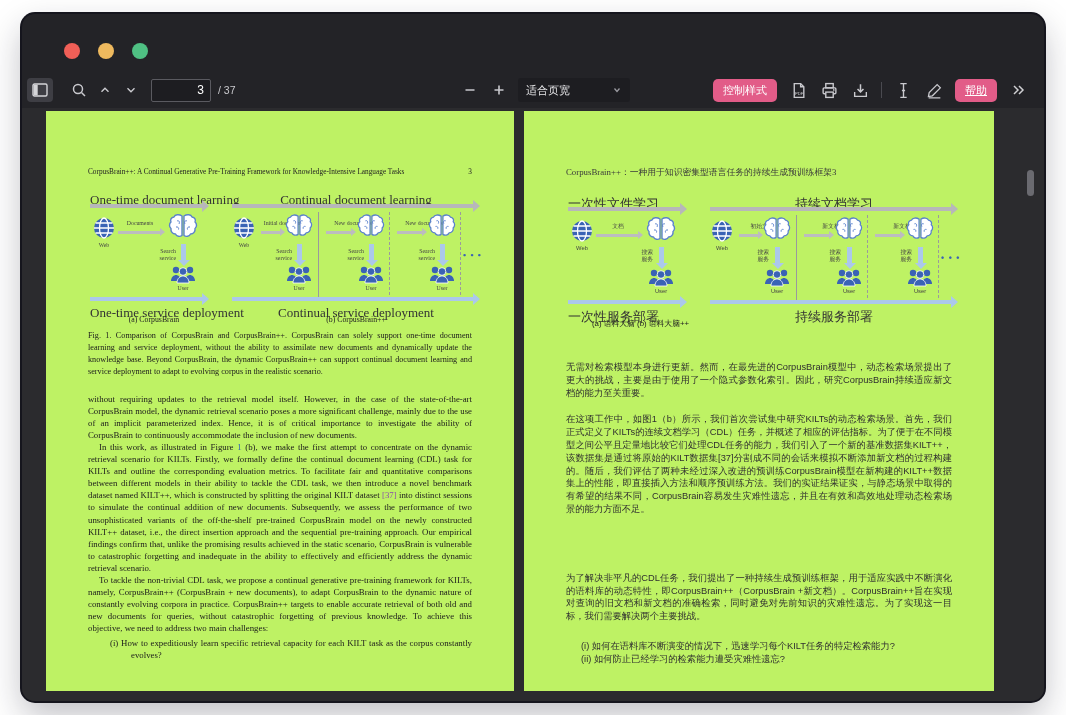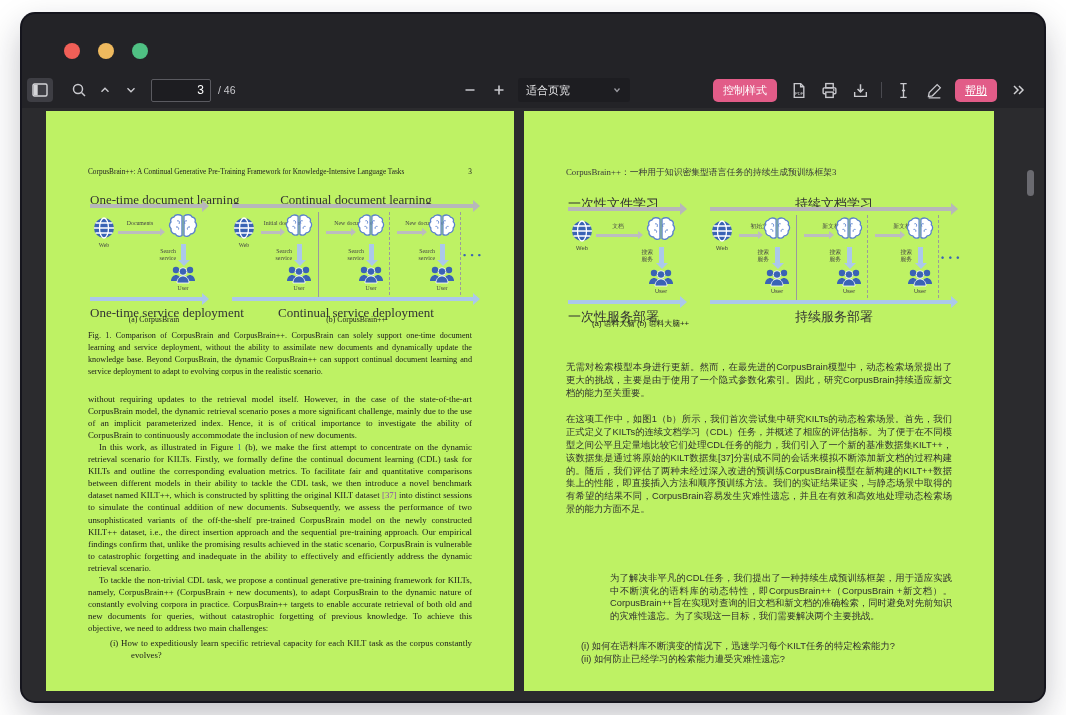"/ 46" span.page-total { text: 46 -> 37 }
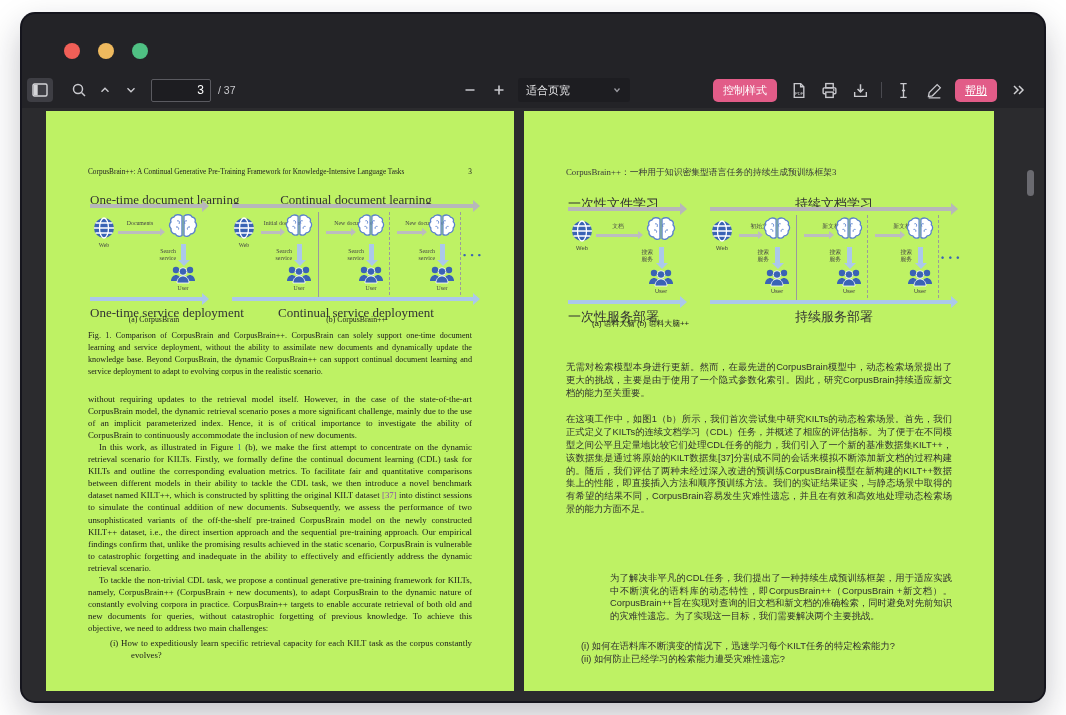"为了解决非平凡的CDL任务，我们提出了一种持续生成预训练框架，用于适应实践中不断" .p3-zh { margin-left: 44px -> none }
